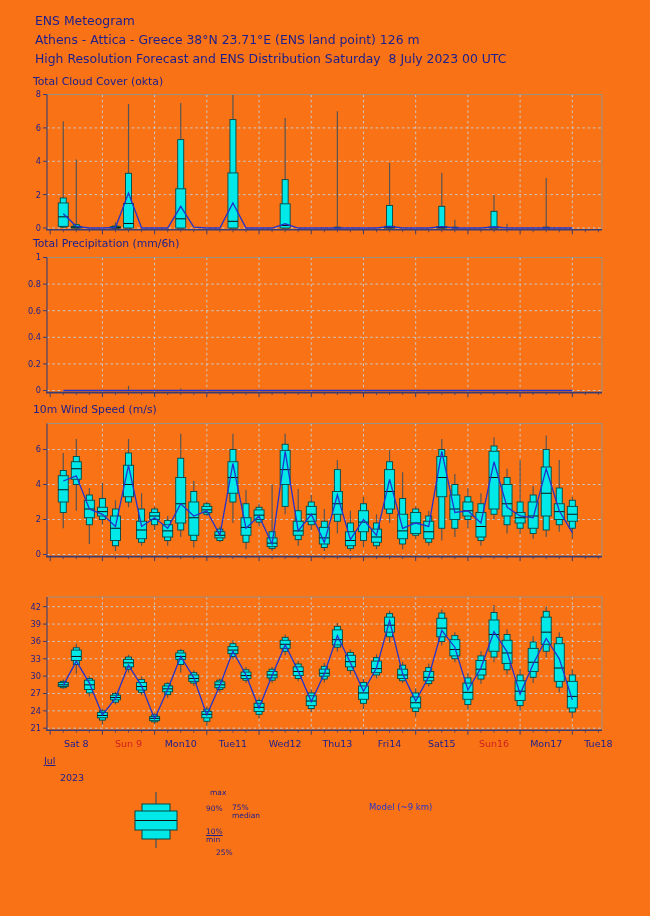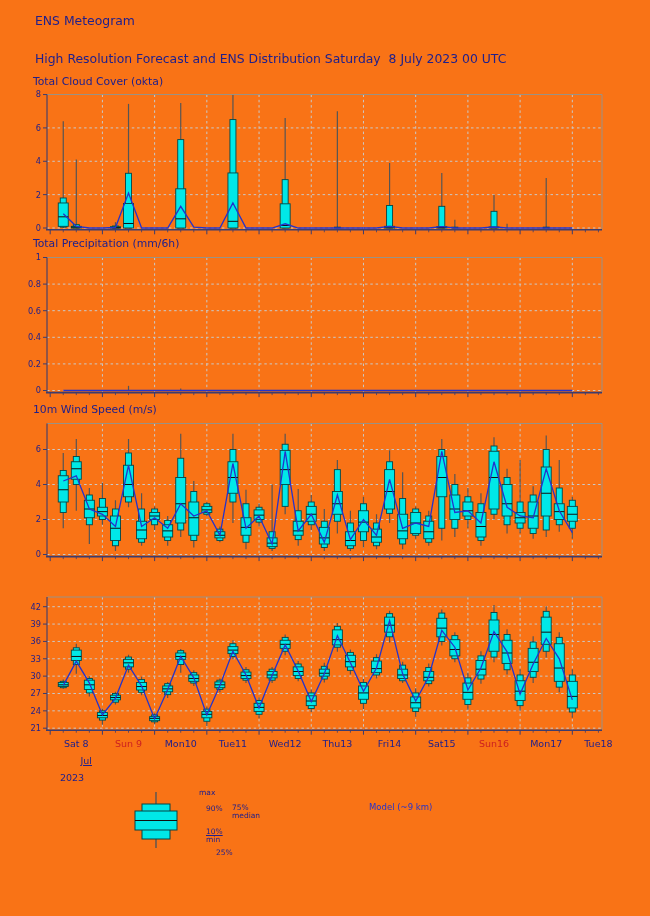"Athens - Attica - Greece" div.hdr { html: none -> <div>Athens - Attica - Greece 38°N 23.71°E (ENS land point) 126 m</div> }
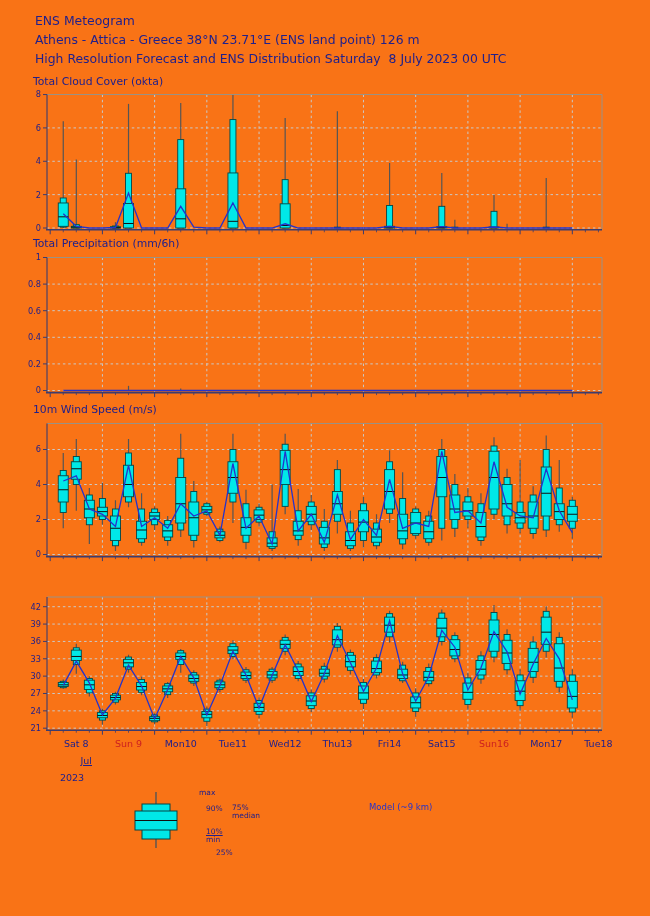"Jul" .xmonth { left: 52px -> 44px; text-align: right -> left }
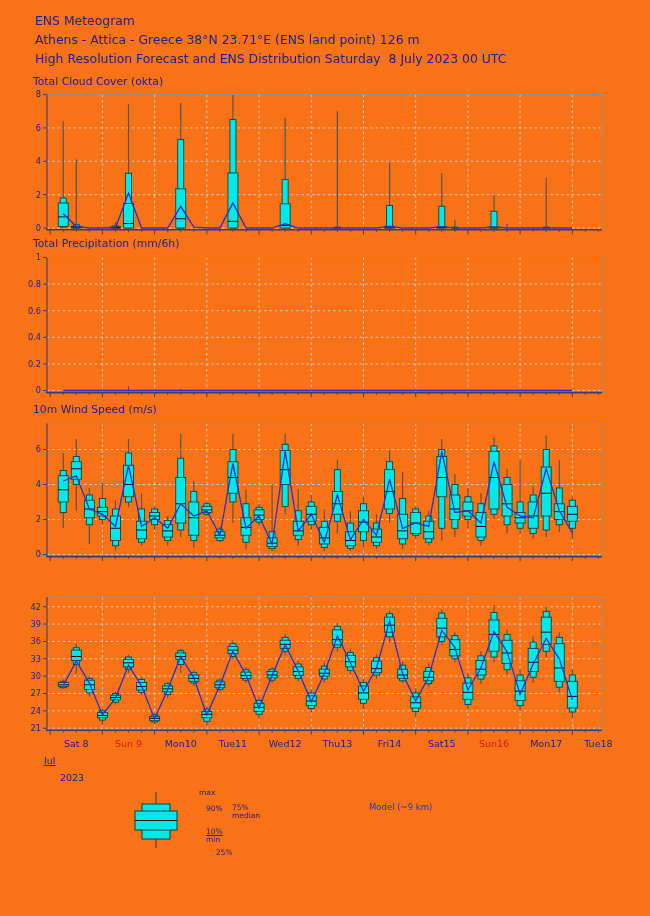"max" #lg-max { left: 199px -> 210px }
